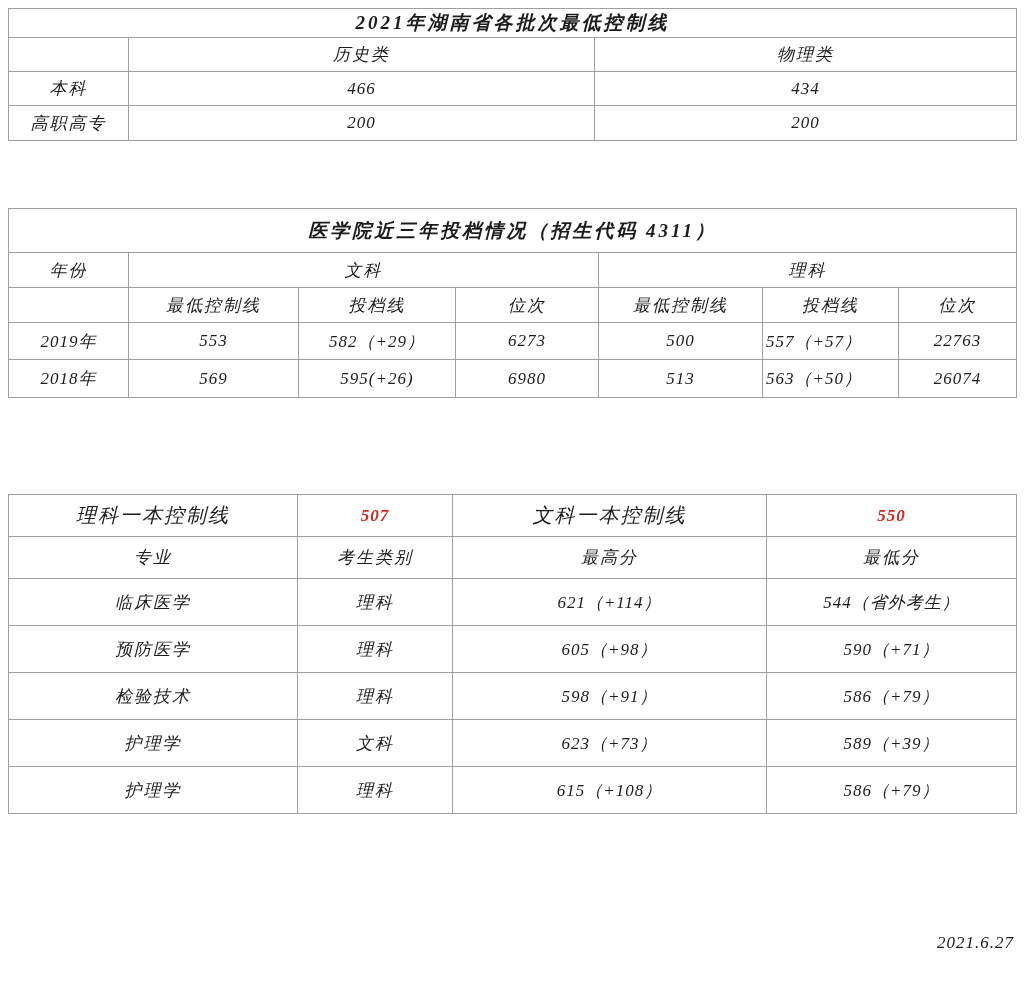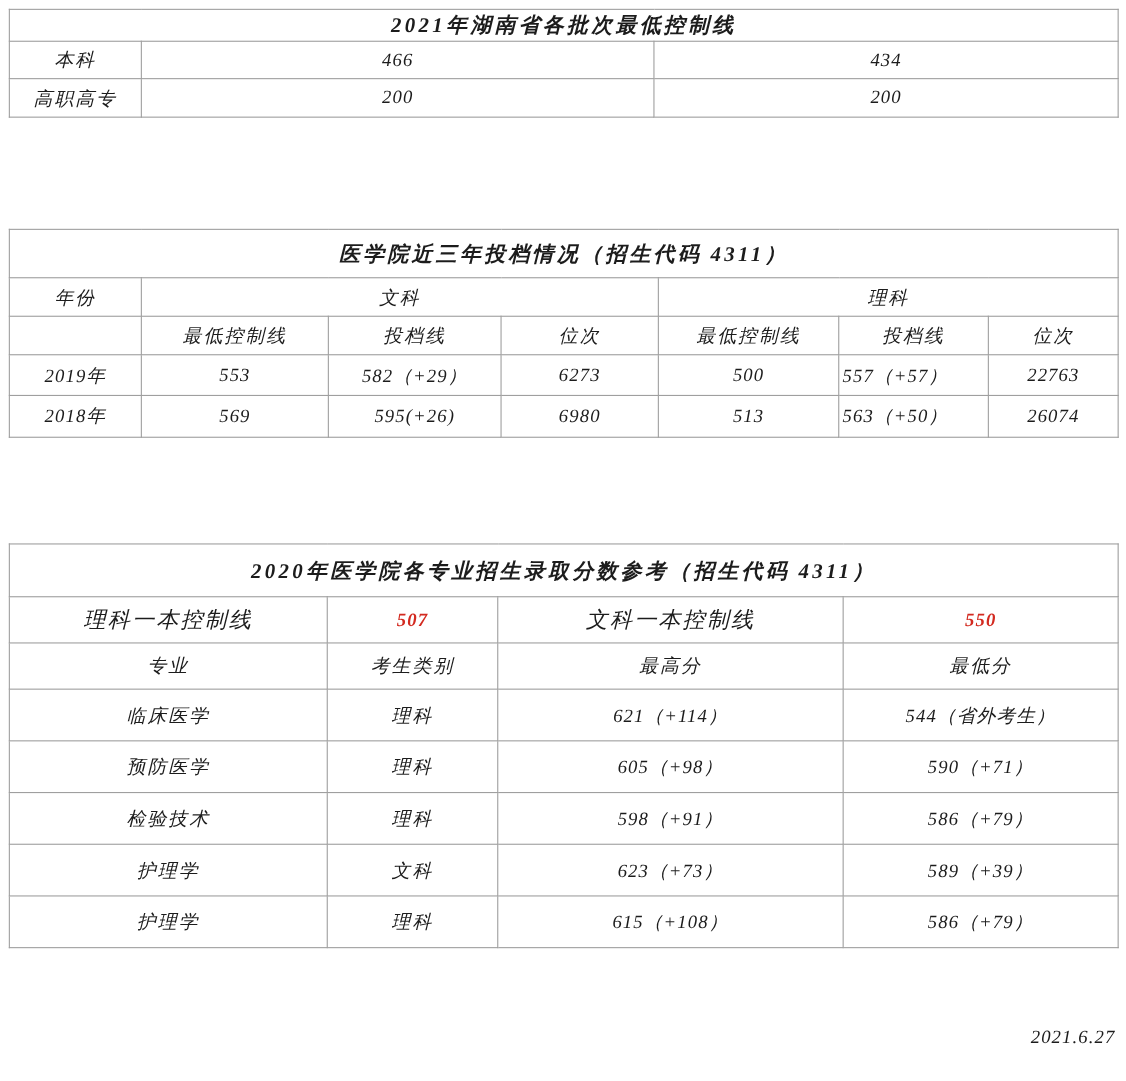"历史类" tr { html: none -> <tr> <td></td> <td>历史类</td> <td>物理类</td> </tr> }
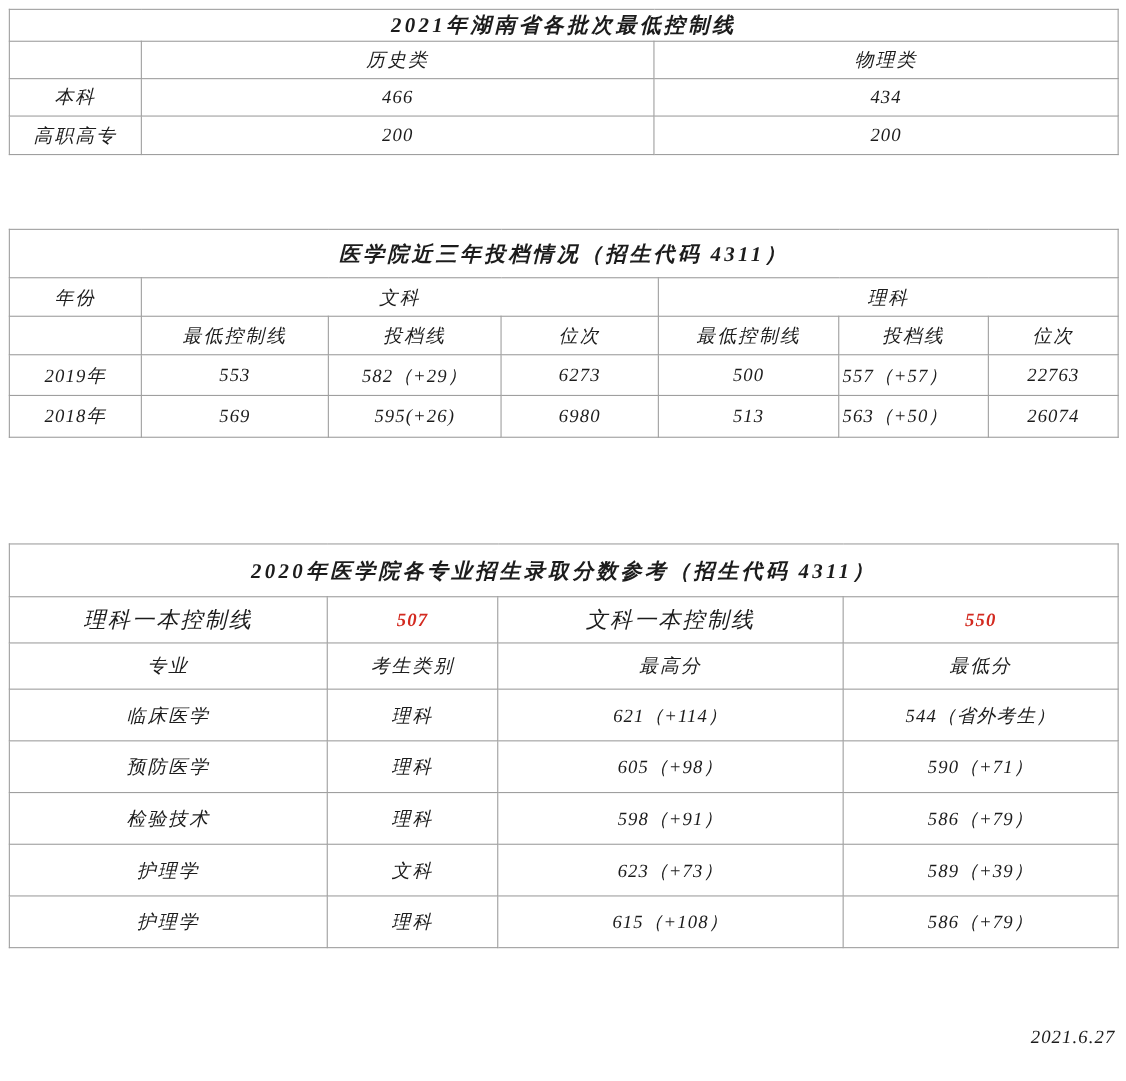"2020年医学院各专业招生录取分数参考（招生代码 4311）" tr { html: <tr> <td>2020年医学院各专业招生录取分数参考（招生代码 4311）</td> </tr> -> none }
